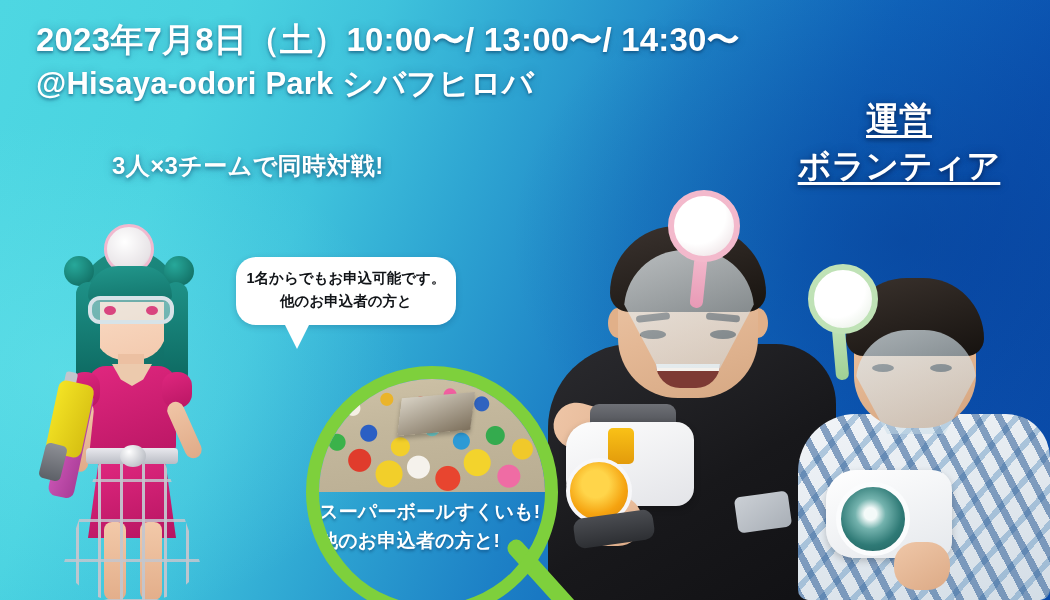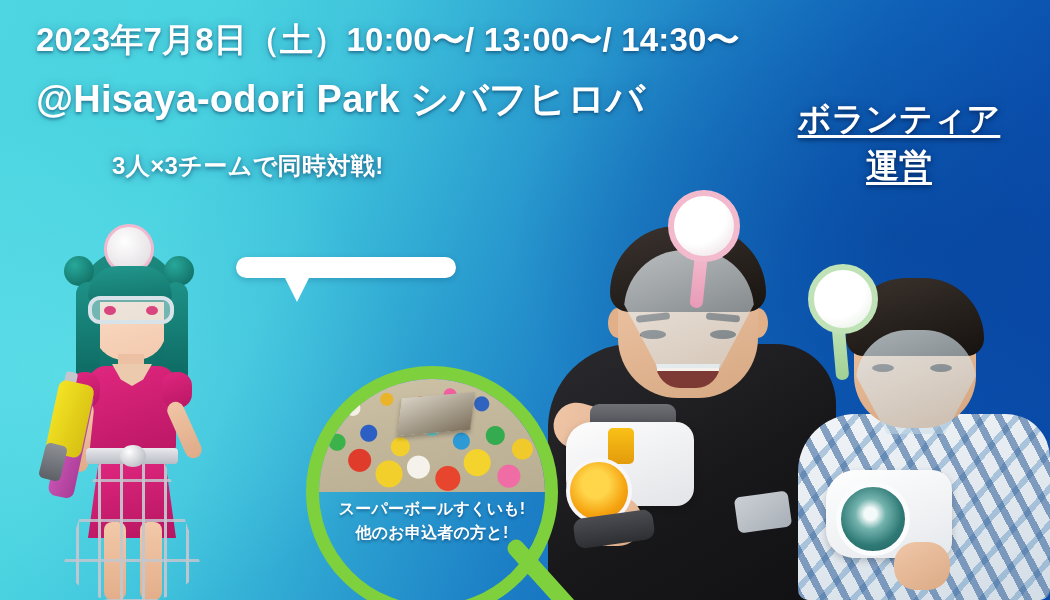"@Hisaya-odori Park シバフヒロバ" .headline .l2 { font-size: 38px -> 31px; margin-top: 12px -> 2px }
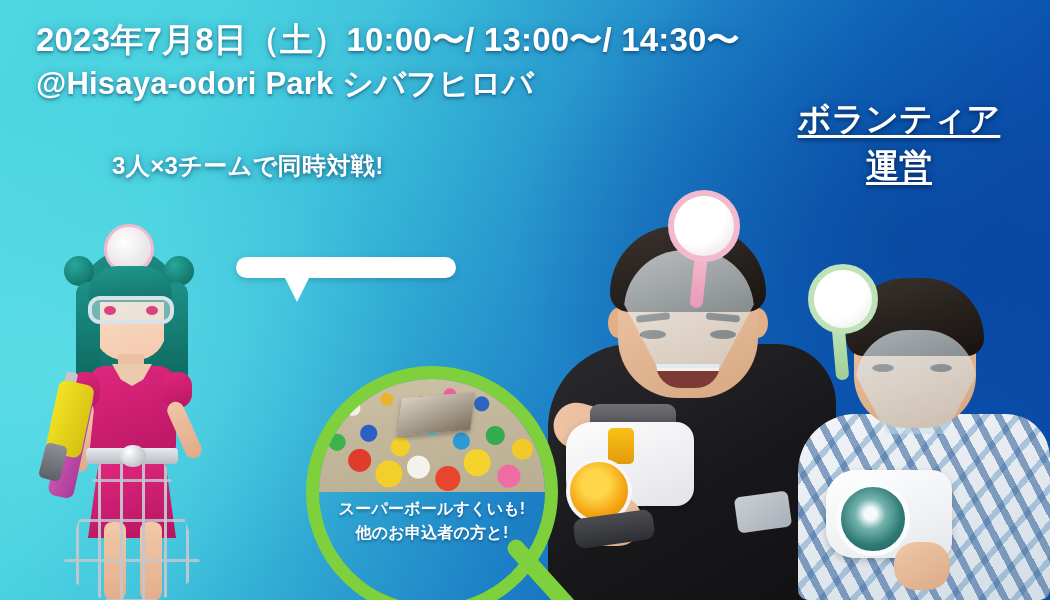"ボランティア" span { order: before "運営" -> after "運営" }
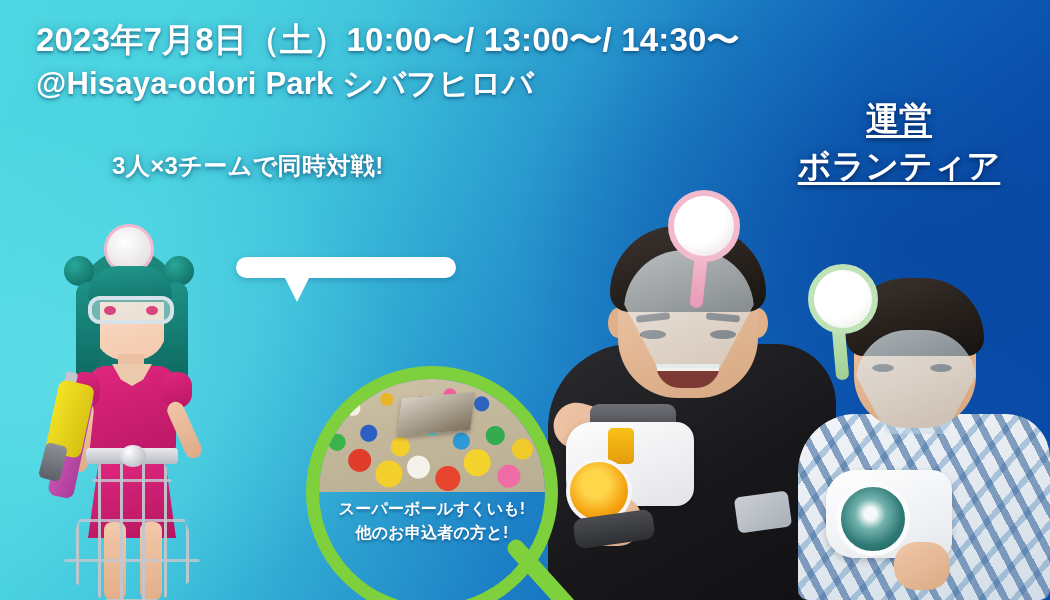"1名からでもお申込可能です。" div { html: none -> <div>1名からでもお申込可能です。</div> }
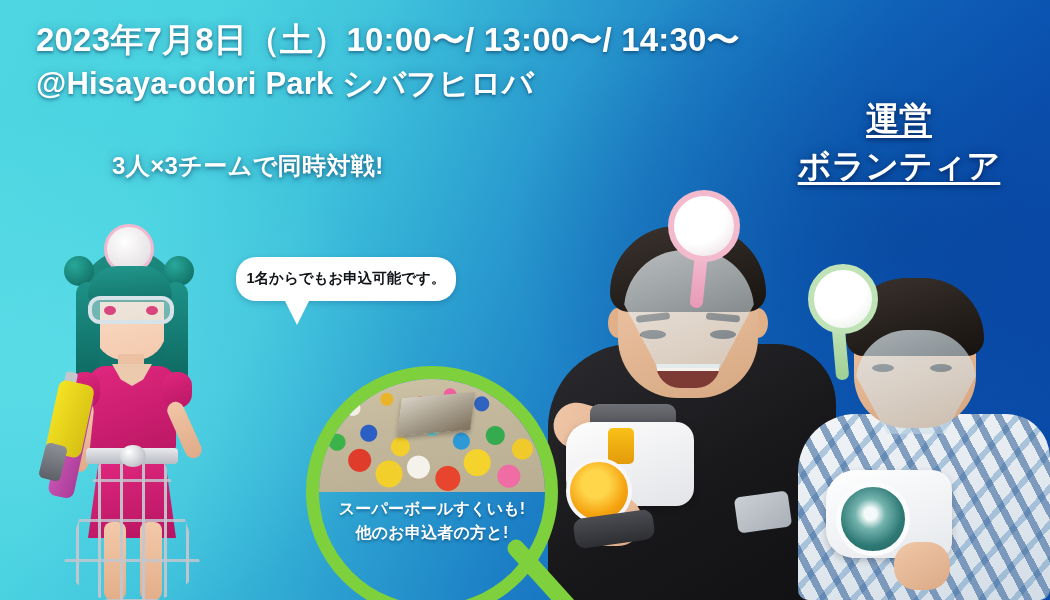"他のお申込者の方と" div { html: none -> <div>他のお申込者の方と</div> }
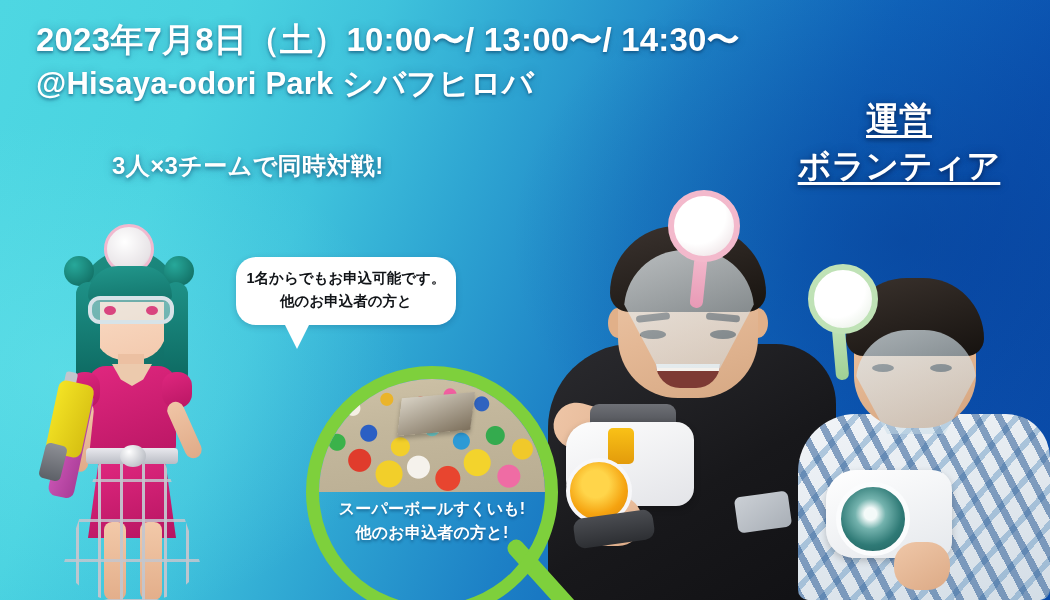"スーパーボールすくいも!" .mag-caption { font-size: 16px -> 19px; text-align: center -> left }
